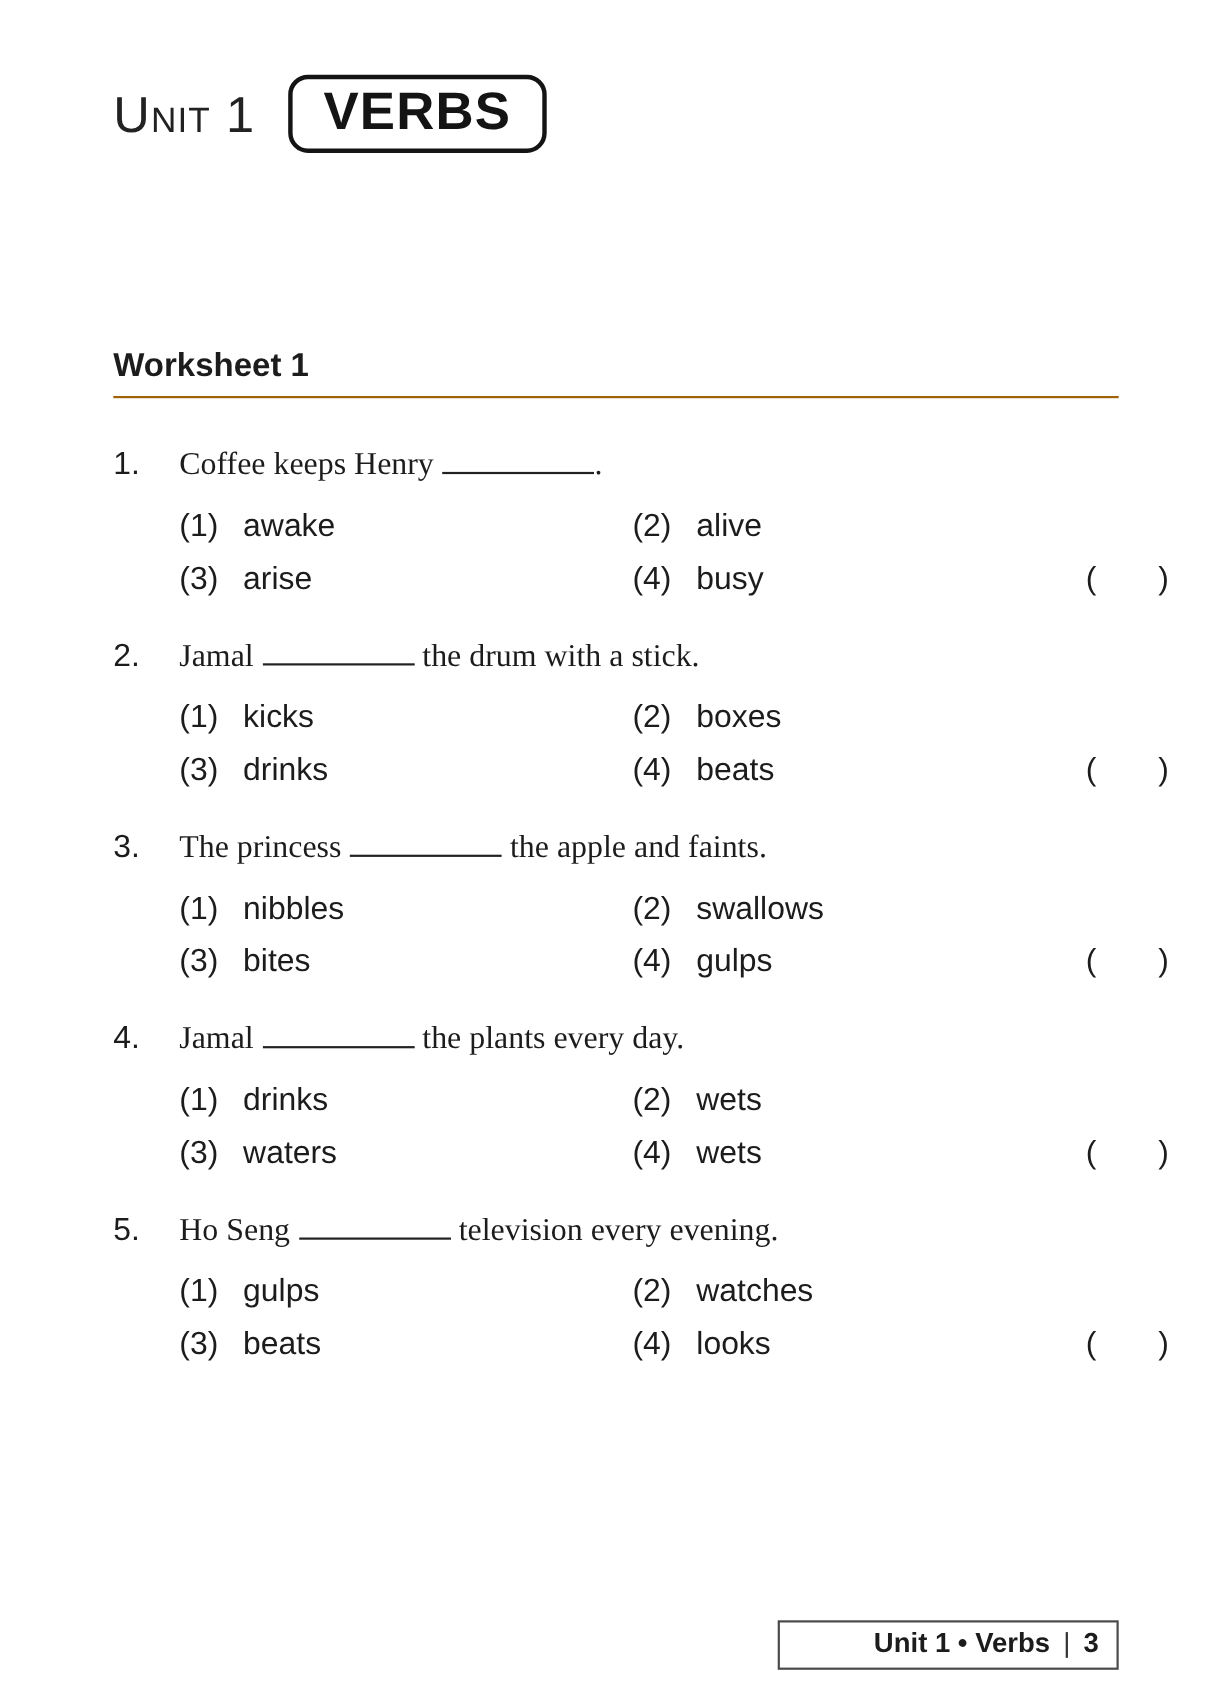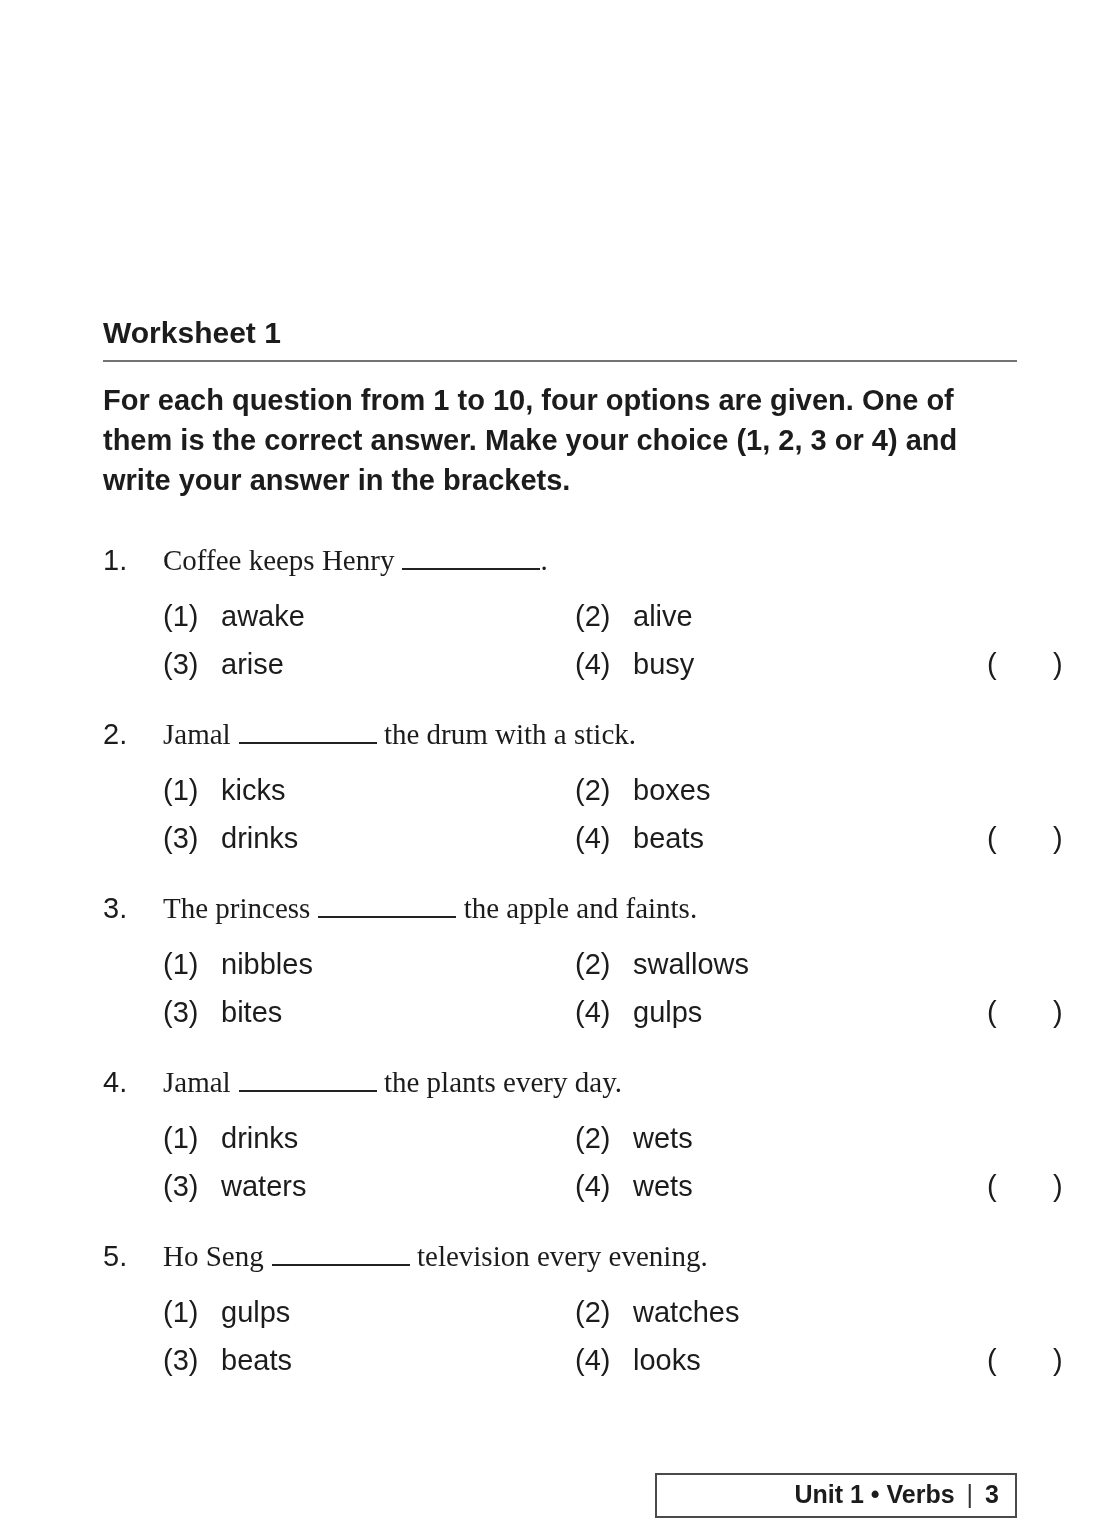"Unit 1" div.unit-row { html: none -> <div> <span>Unit 1</span> <span> <span>VERBS</span> </span> </div> }
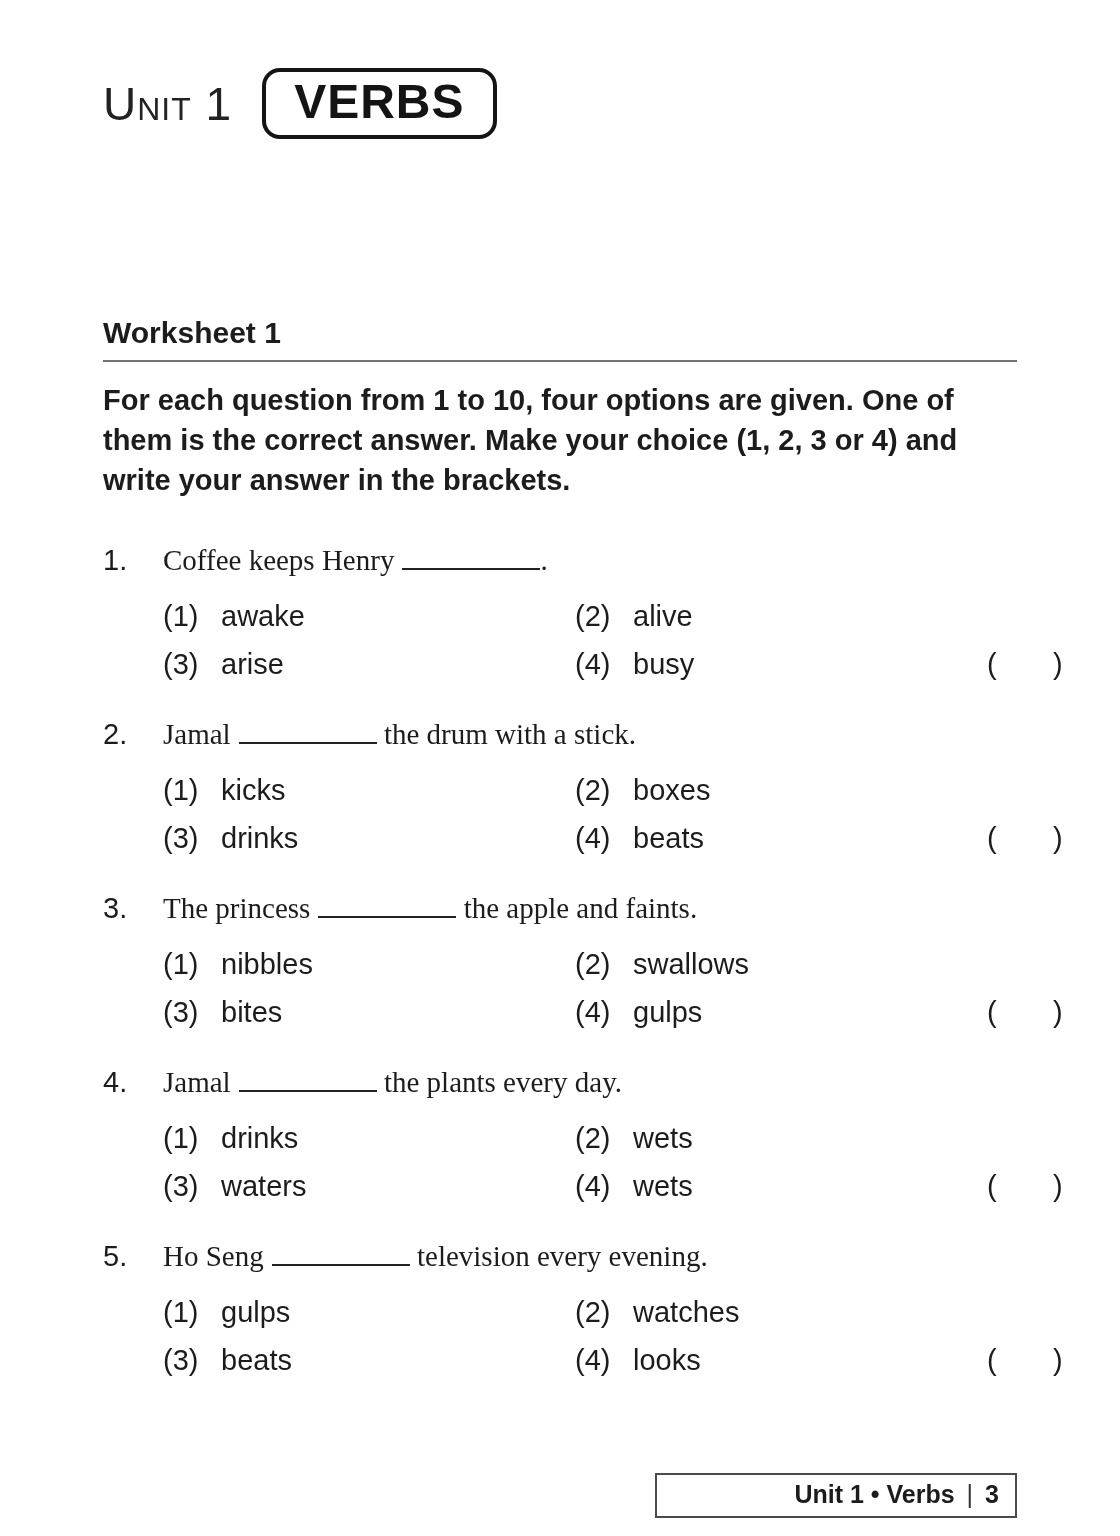"Worksheet 1" .worksheet-head { border-bottom: 2px solid #737373 -> 2px solid #a16207 }
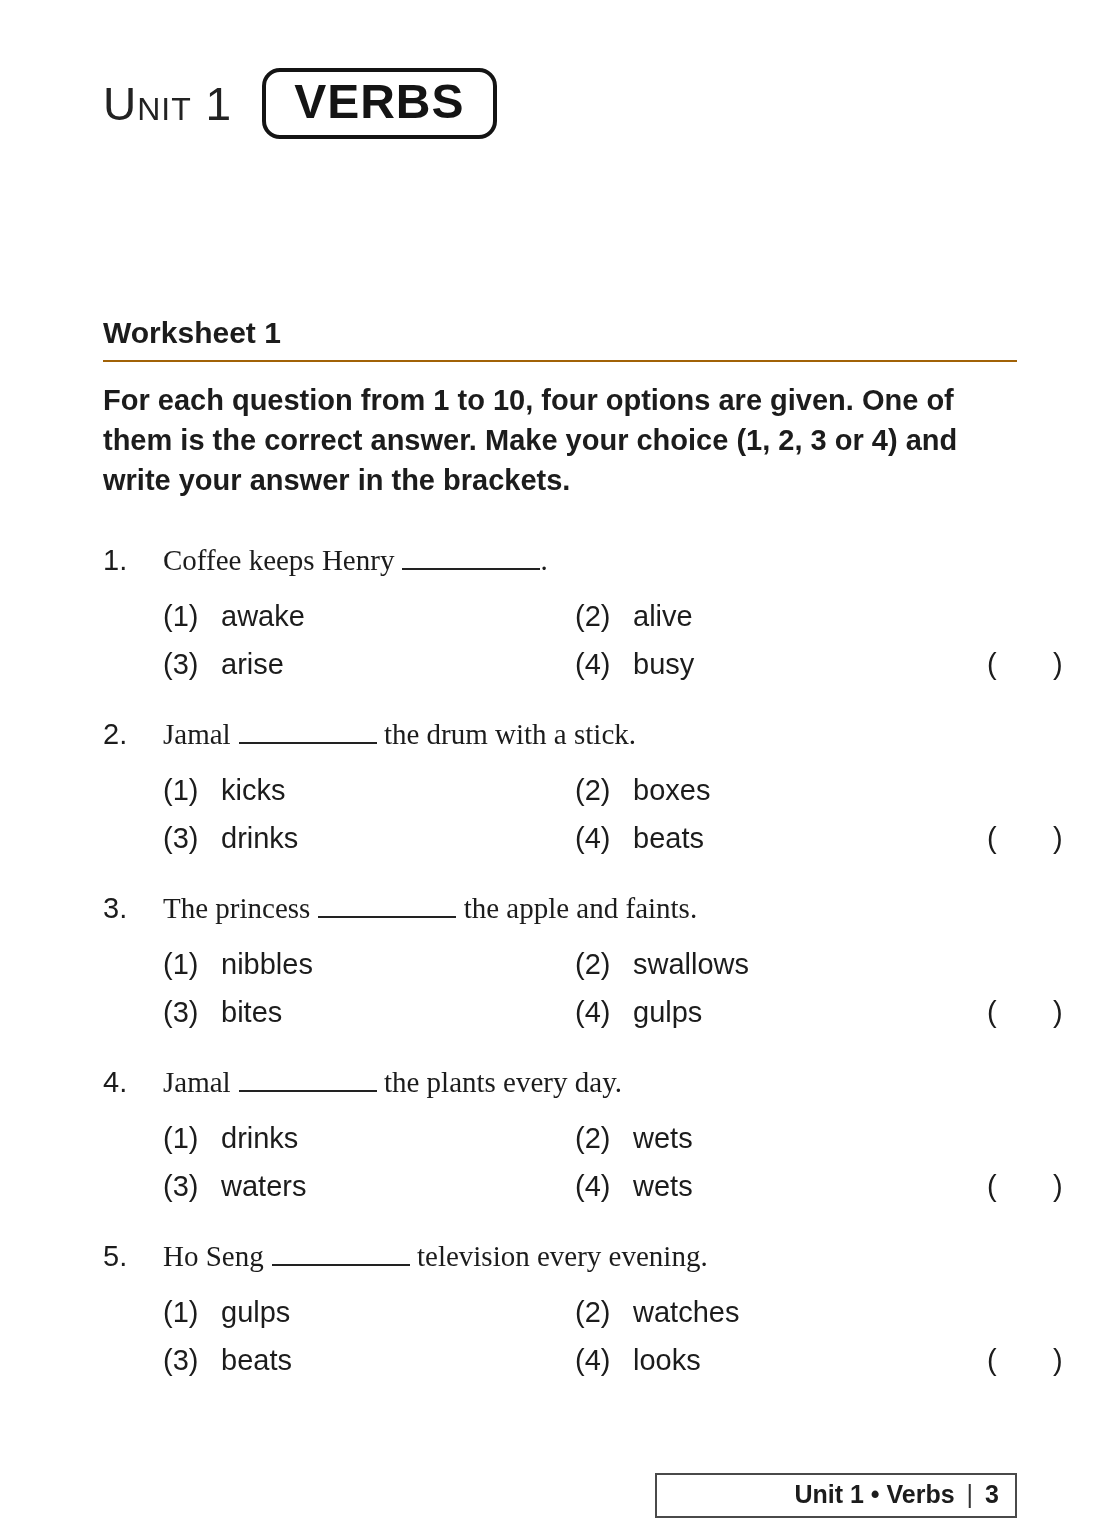"For each question from 1" div.instructions { html: <div> <div>For each question from 1 to 10, four options are given. One of</div> <div>them is the correct answer. Make your choice (1, 2, 3 or 4) and</div> <div>write your answer in the brackets.</div> </div> -> none }
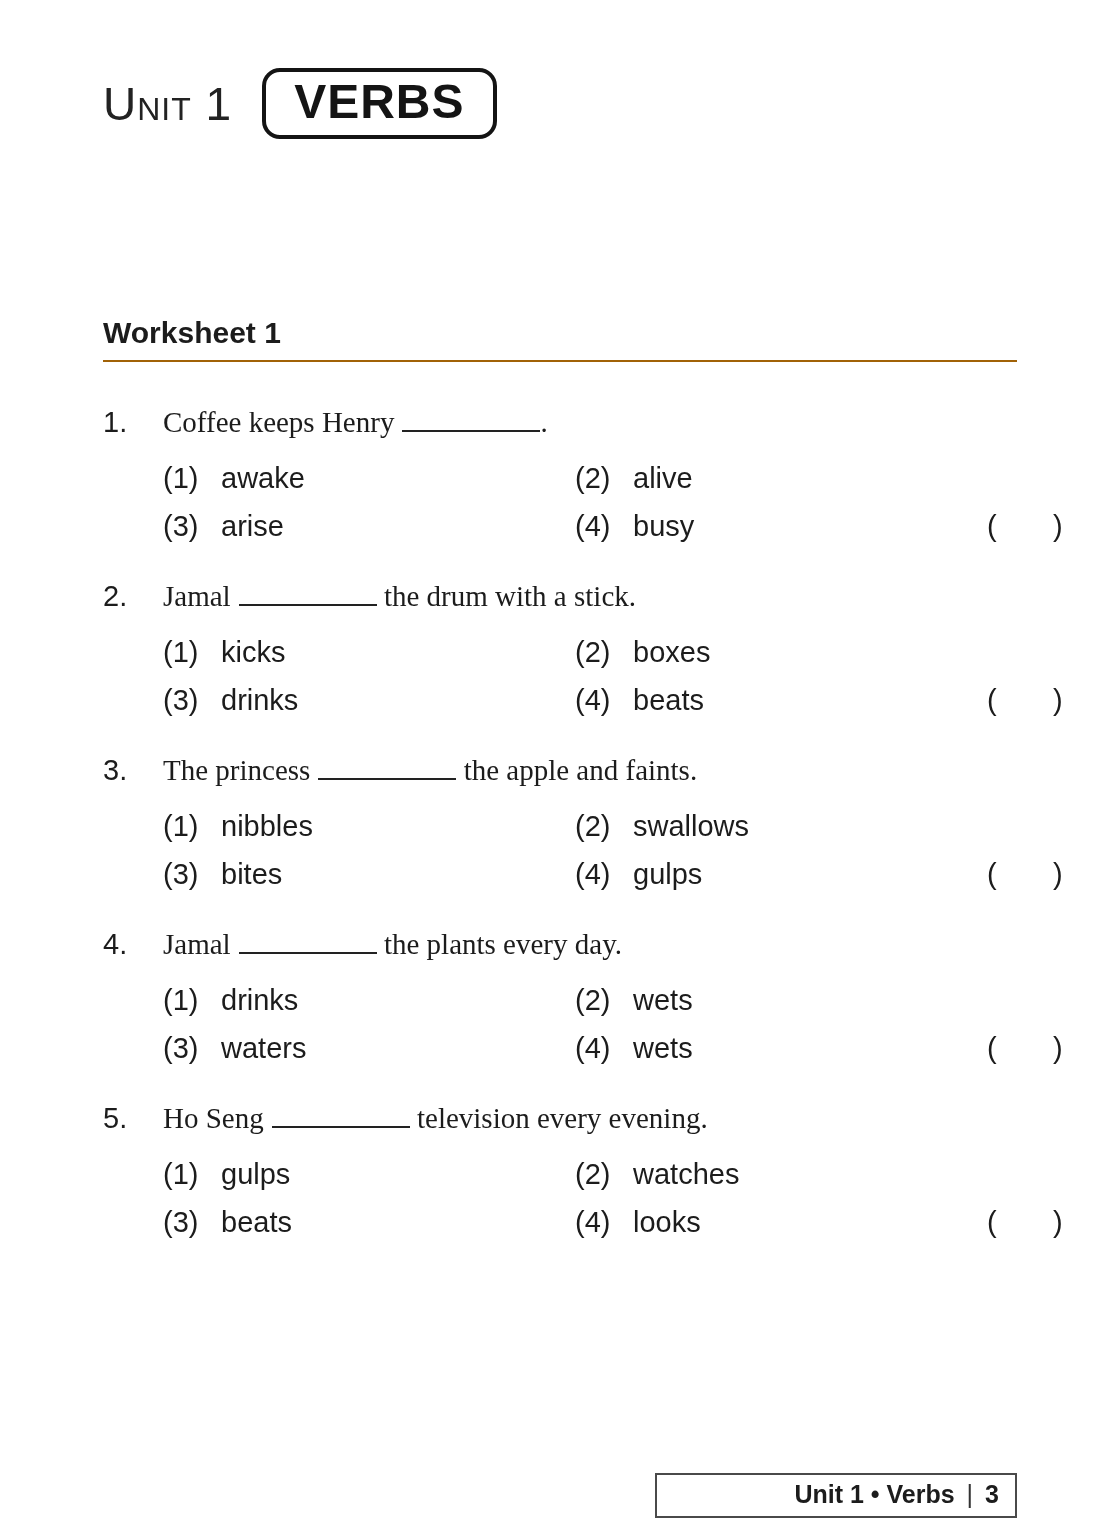"Unit 1 • Verbs |" .footer-box { width: 362px -> 310px }
